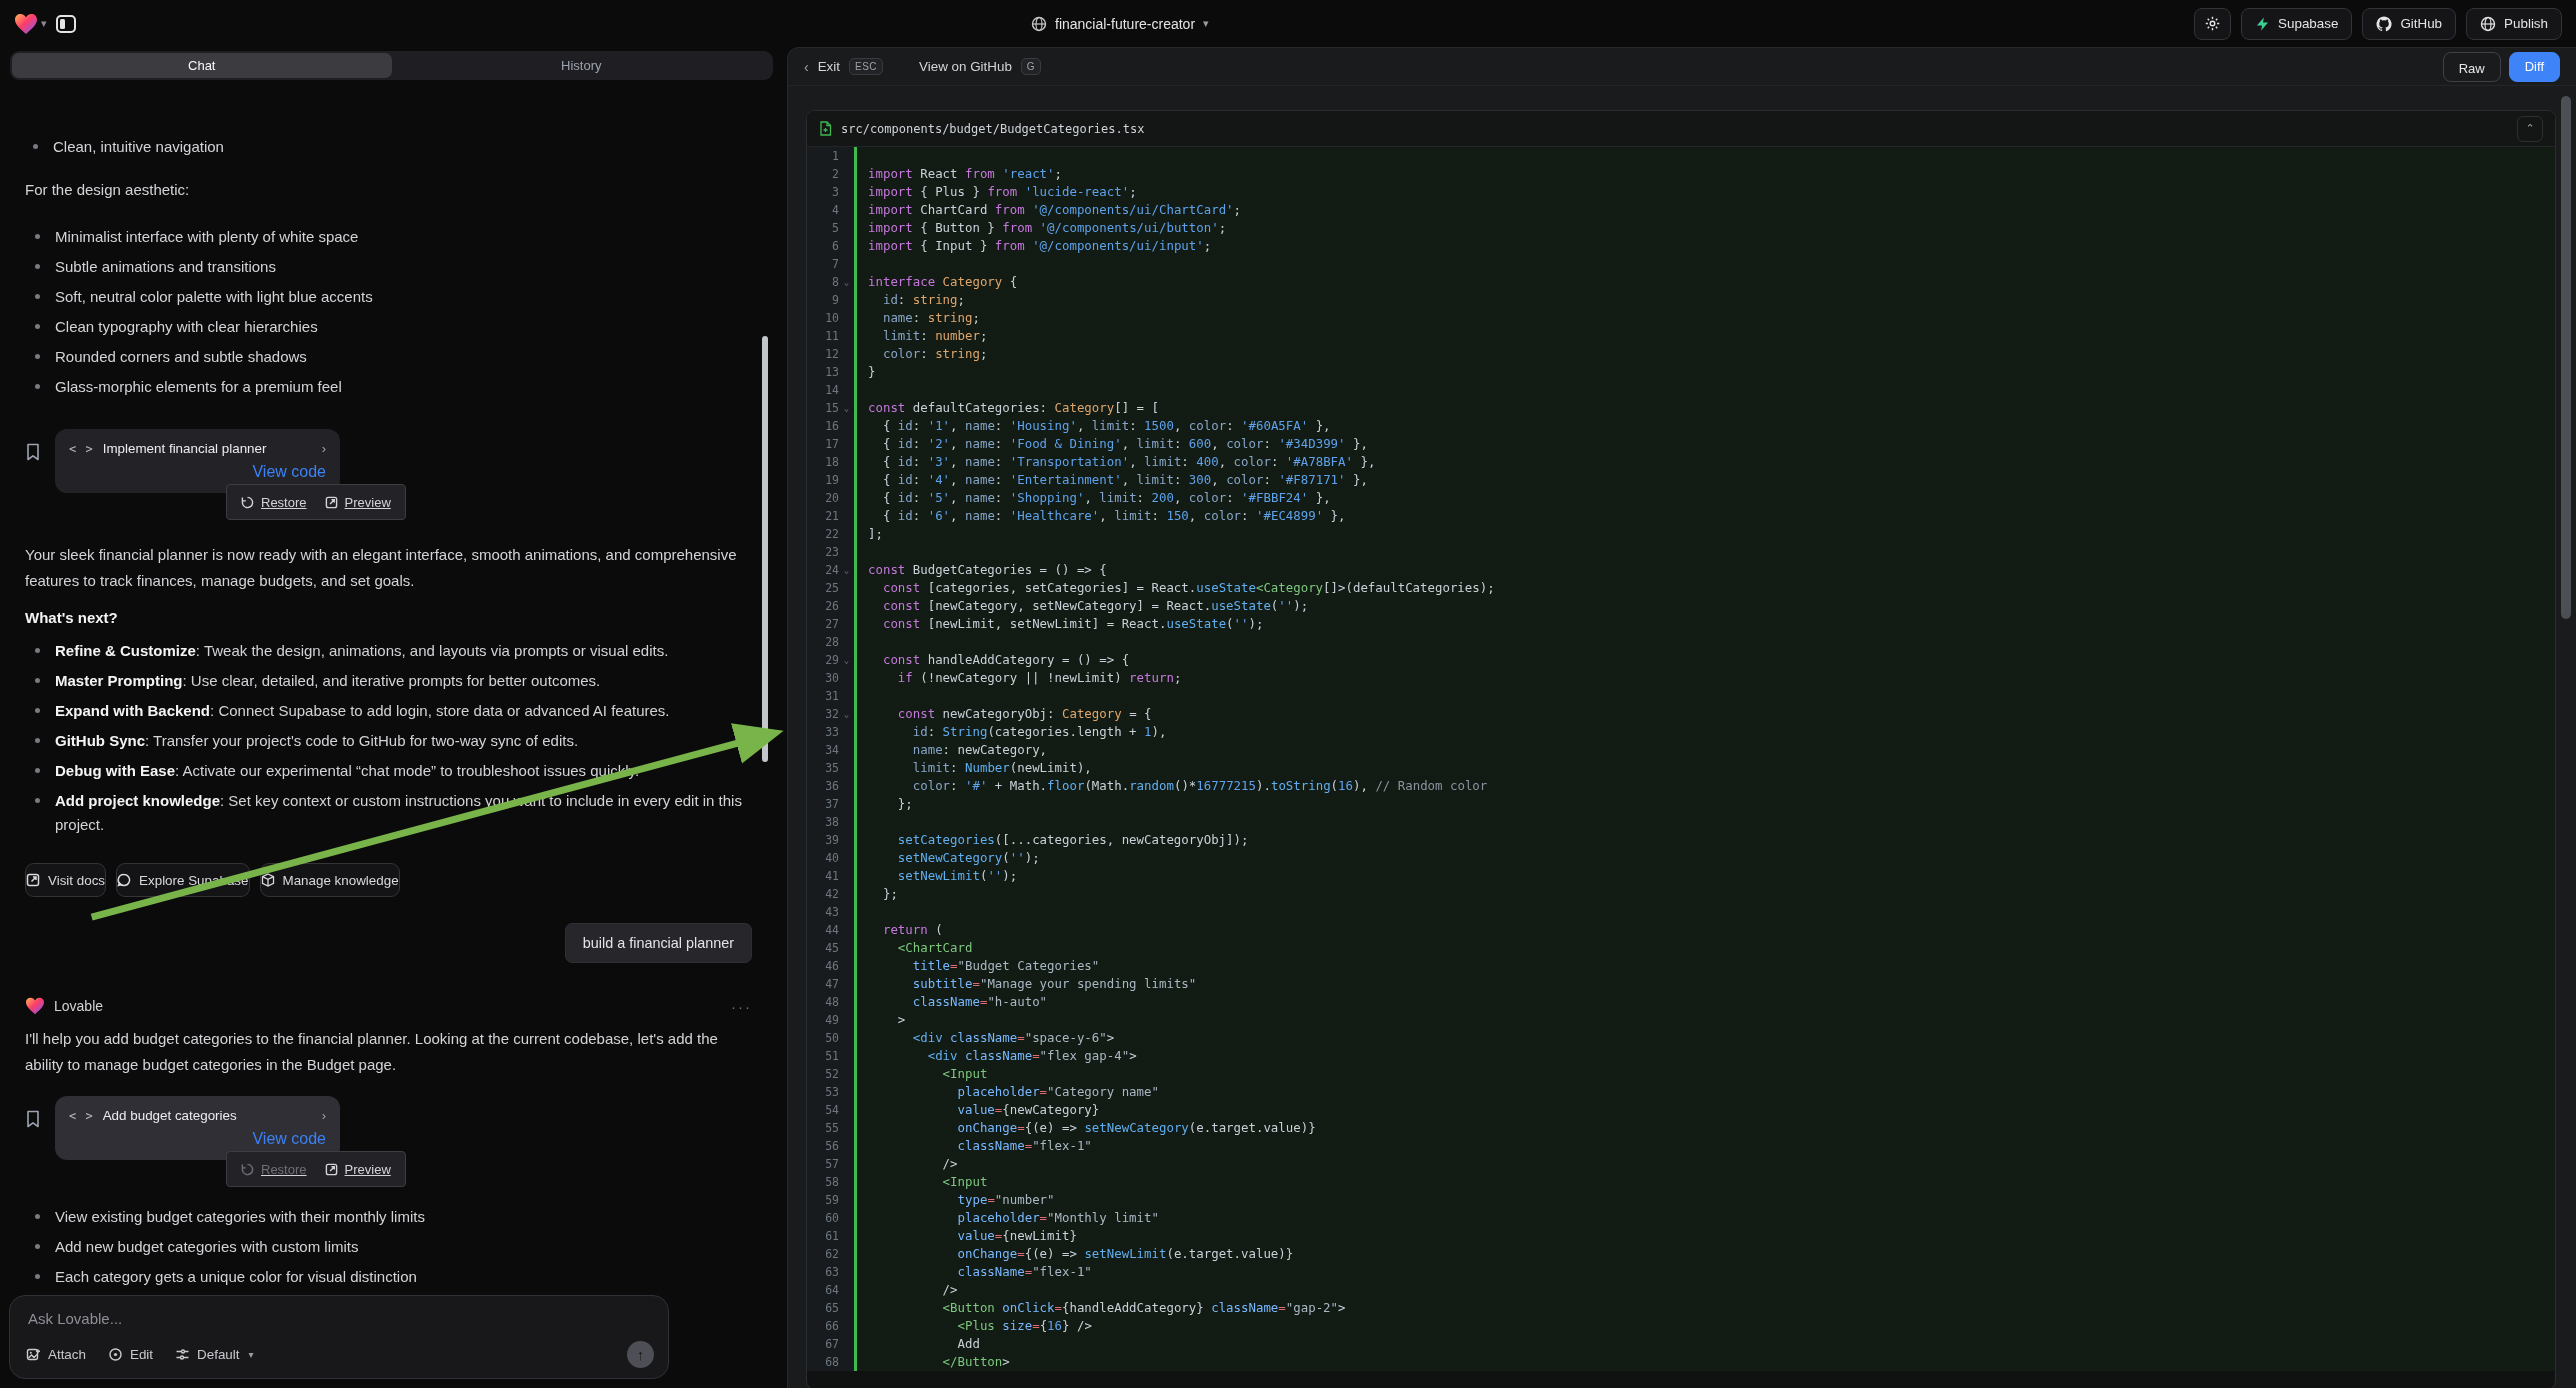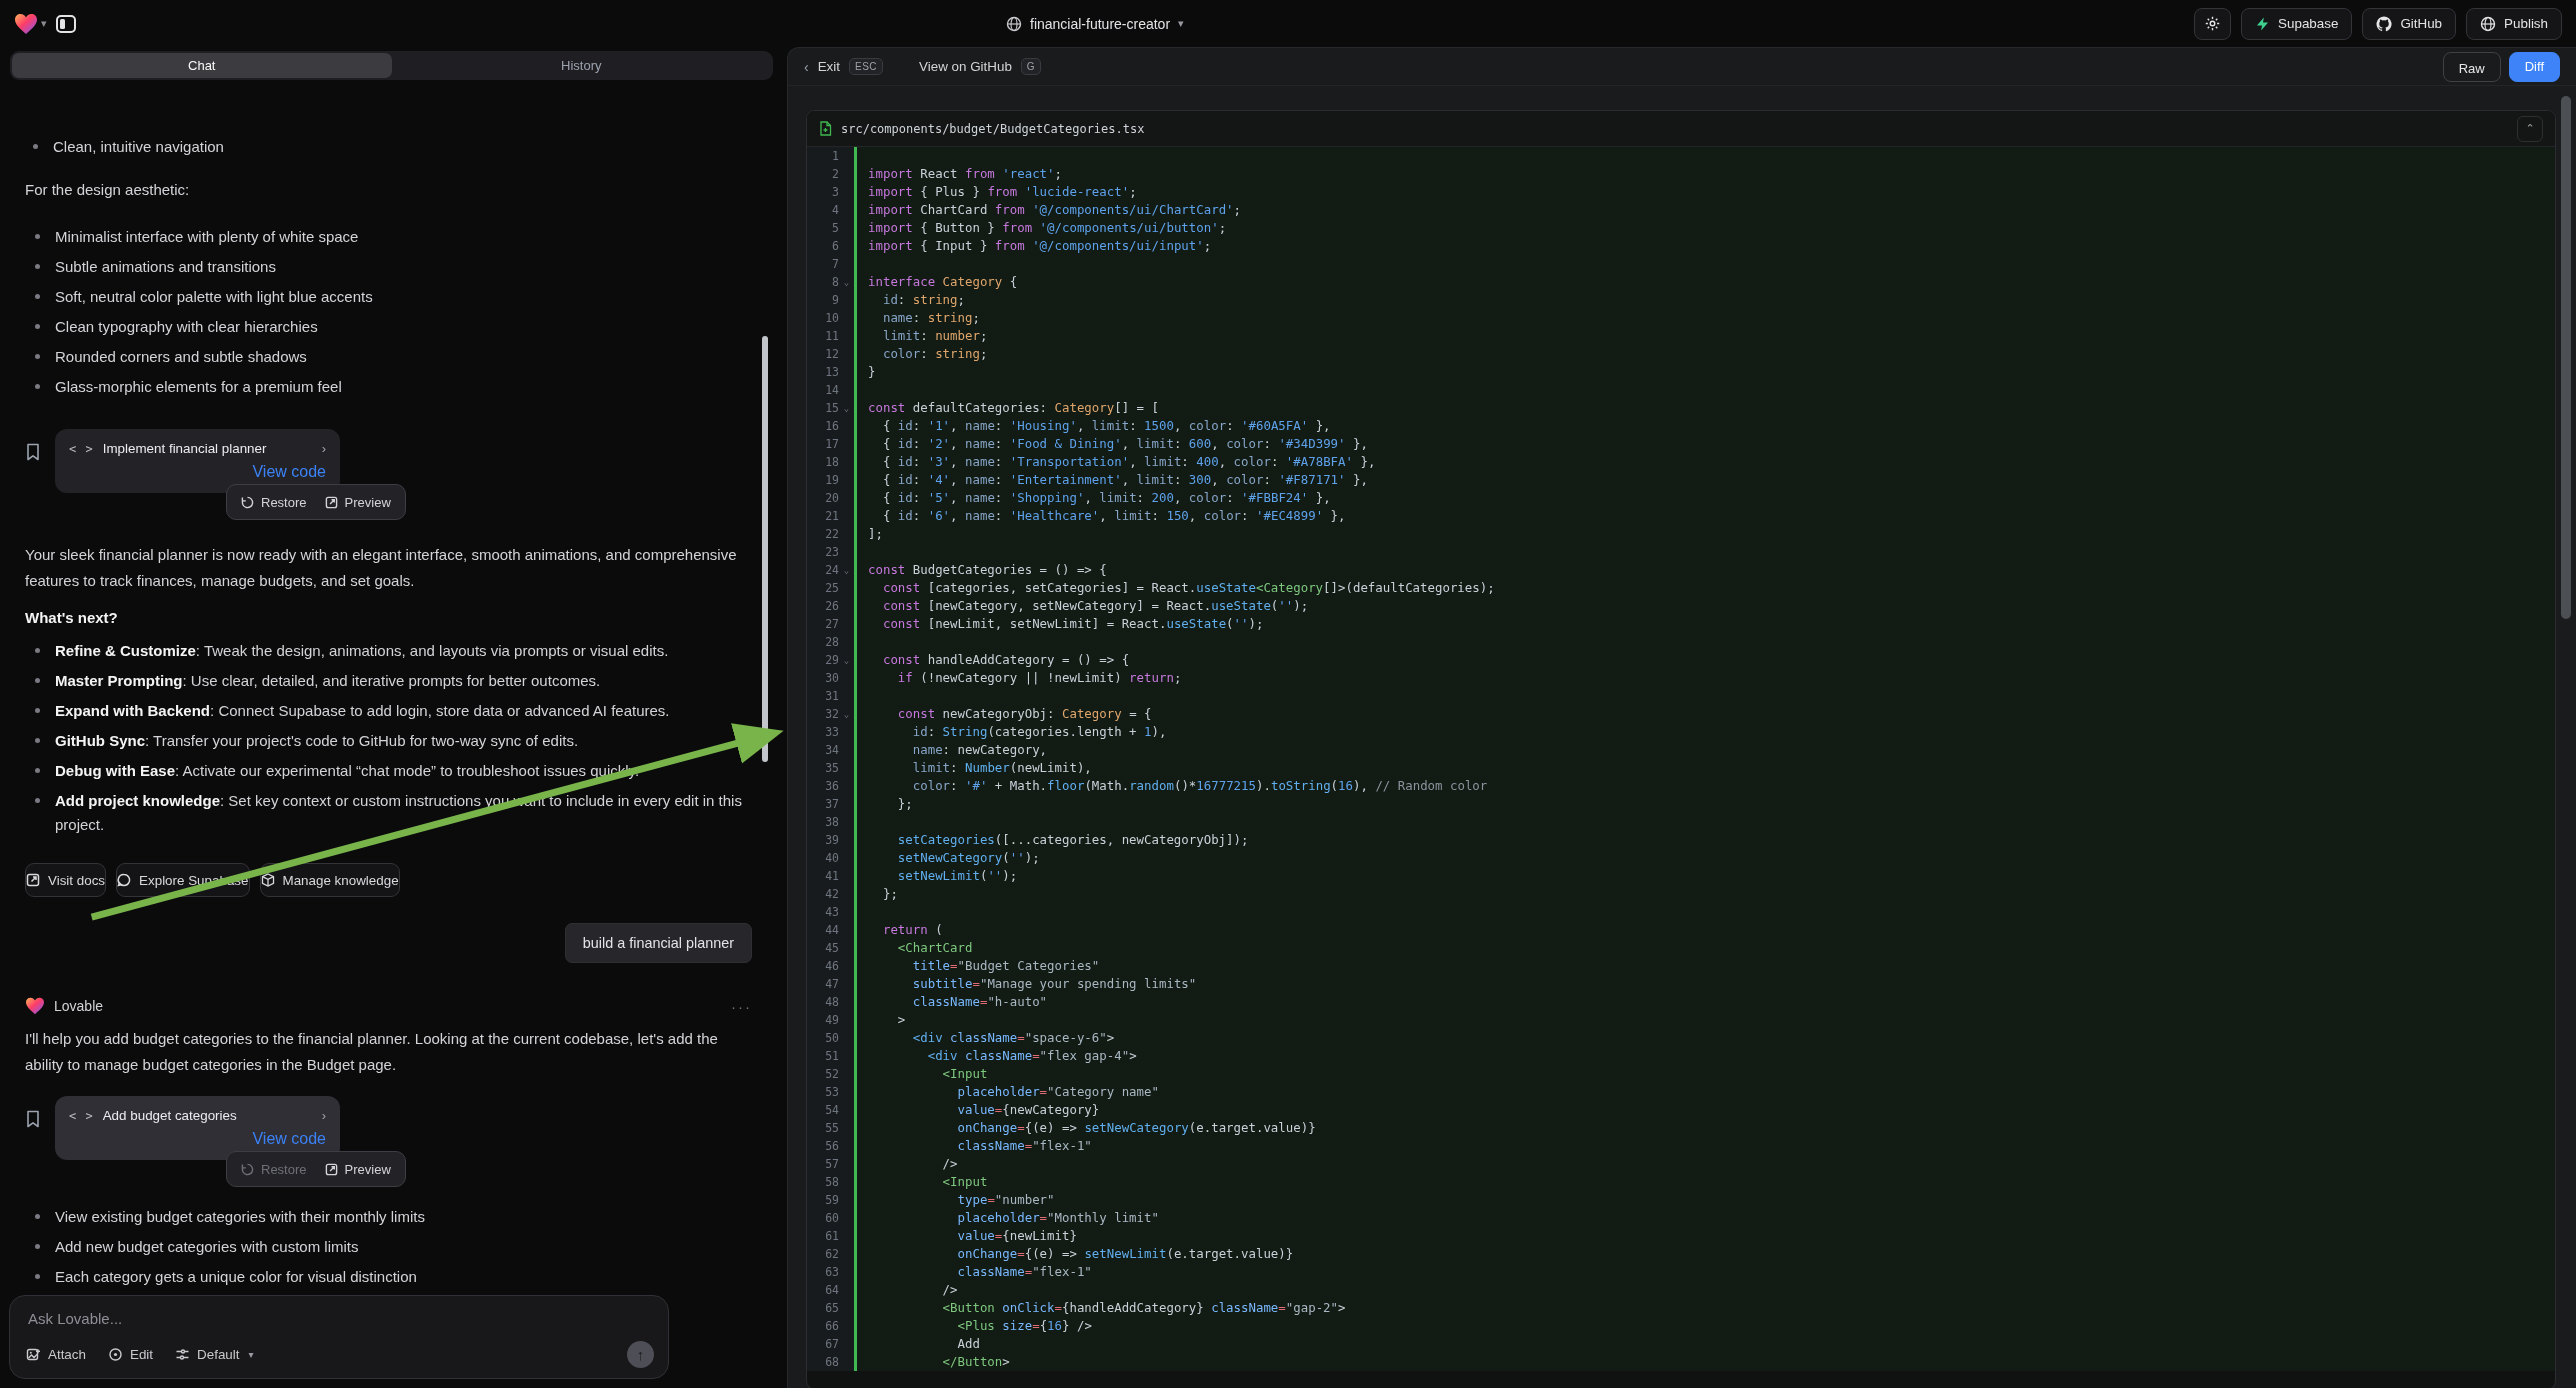"financial-future-creator" .proj-center { left: 1006px -> 1031px }
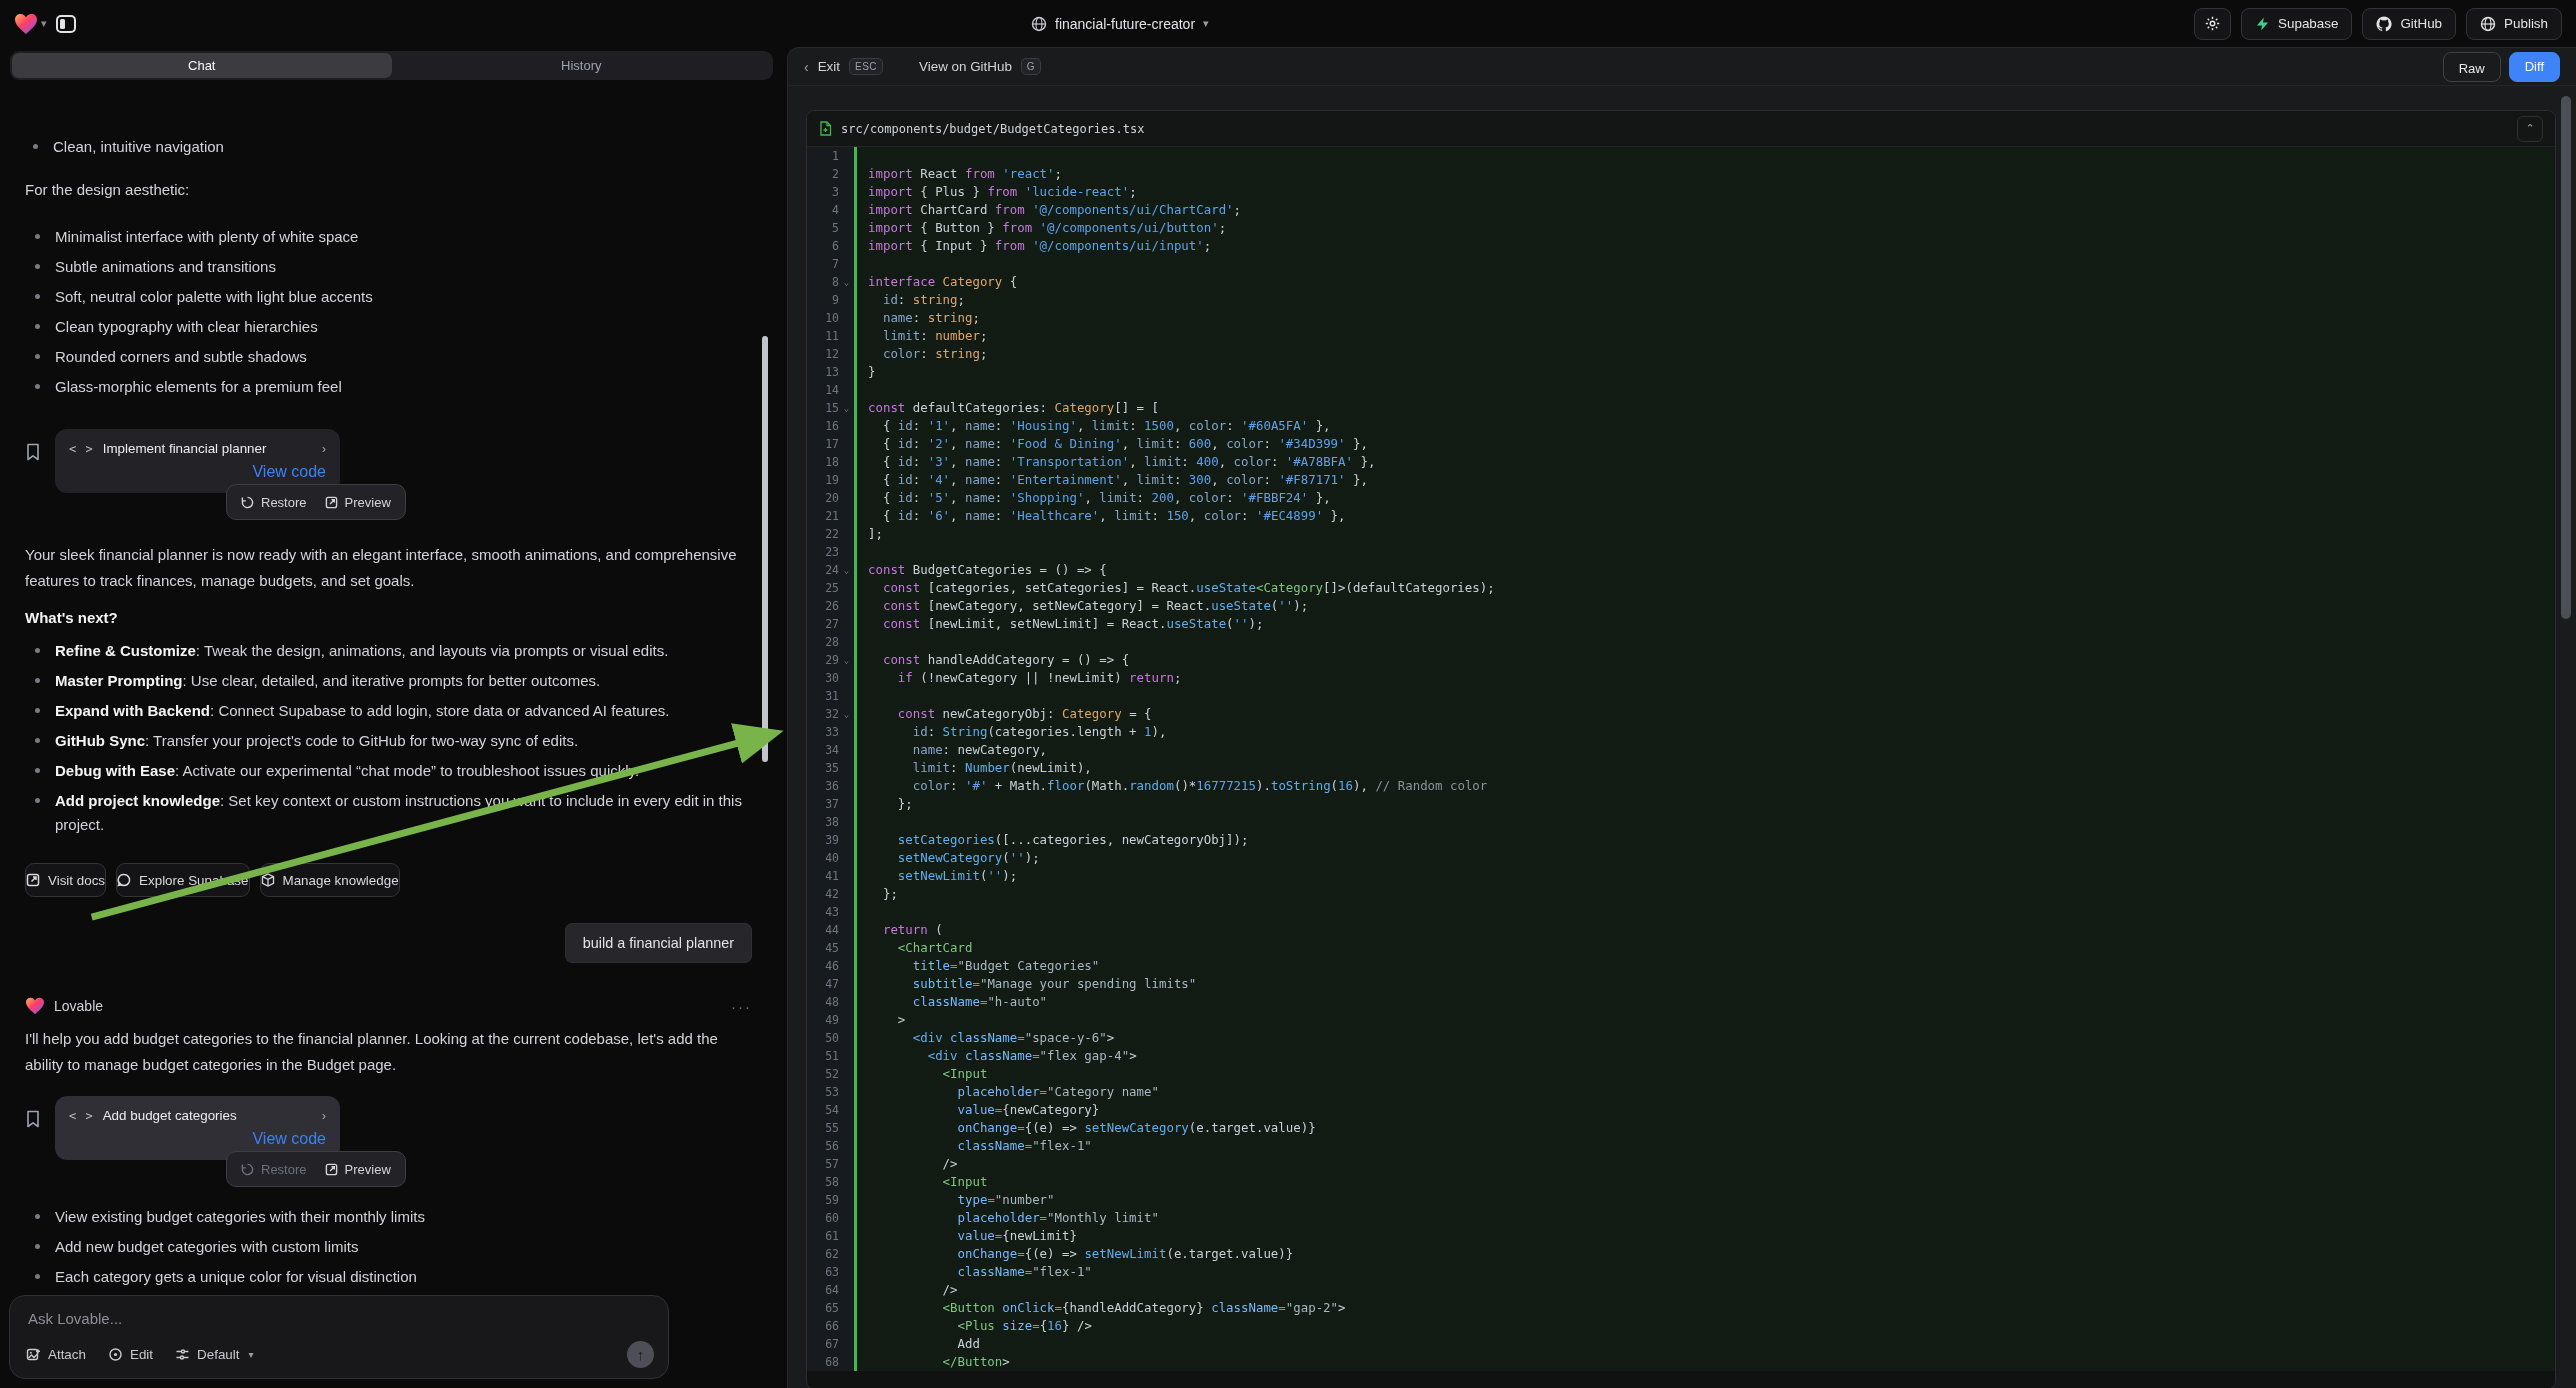"Restore" .pill { border-radius: 10px -> 4px; text-decoration: none -> underline }
